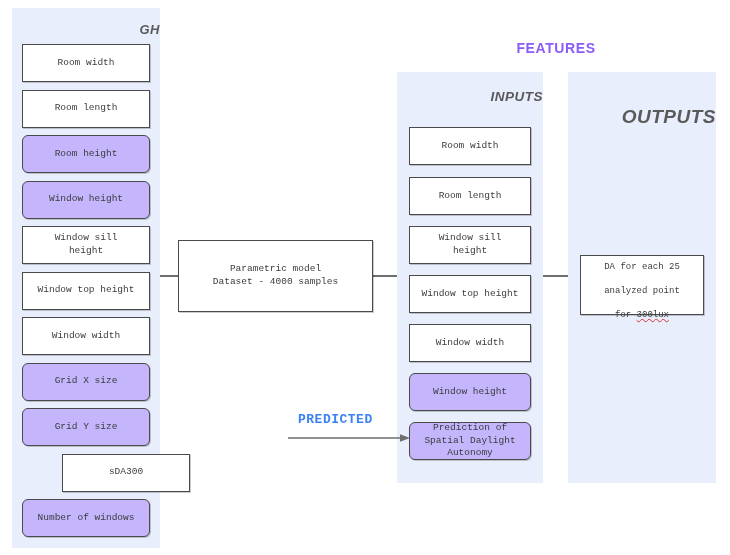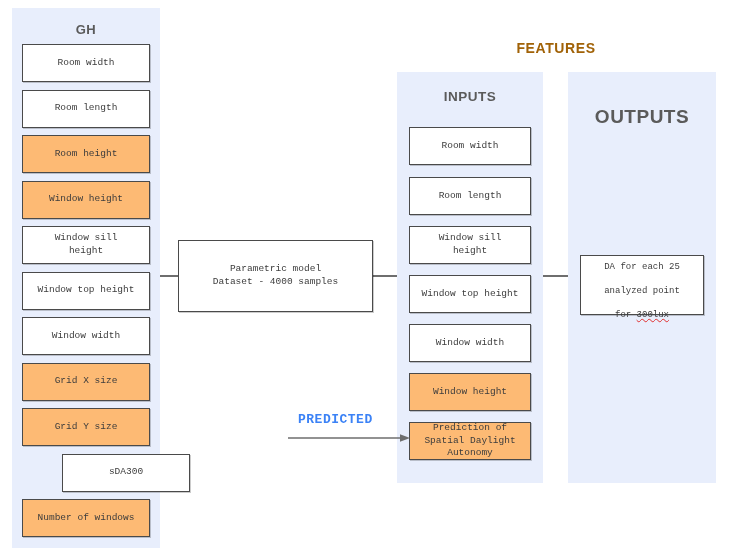"GH" .panel-title { font-style: none -> italic; text-align: center -> right }
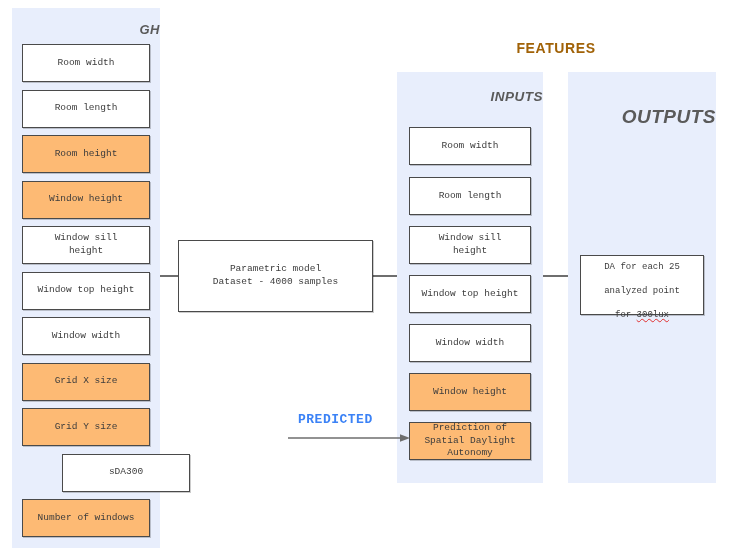"FEATURES" #features-title { color: #a16207 -> #8b5cf6 }
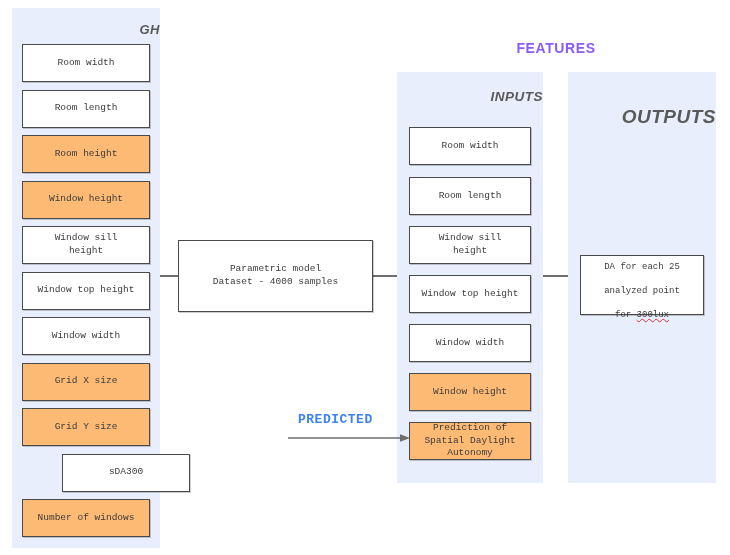"Room height" .node.pink { background: #fdba74 -> #c4b5fd; border-radius: none -> 6px }
